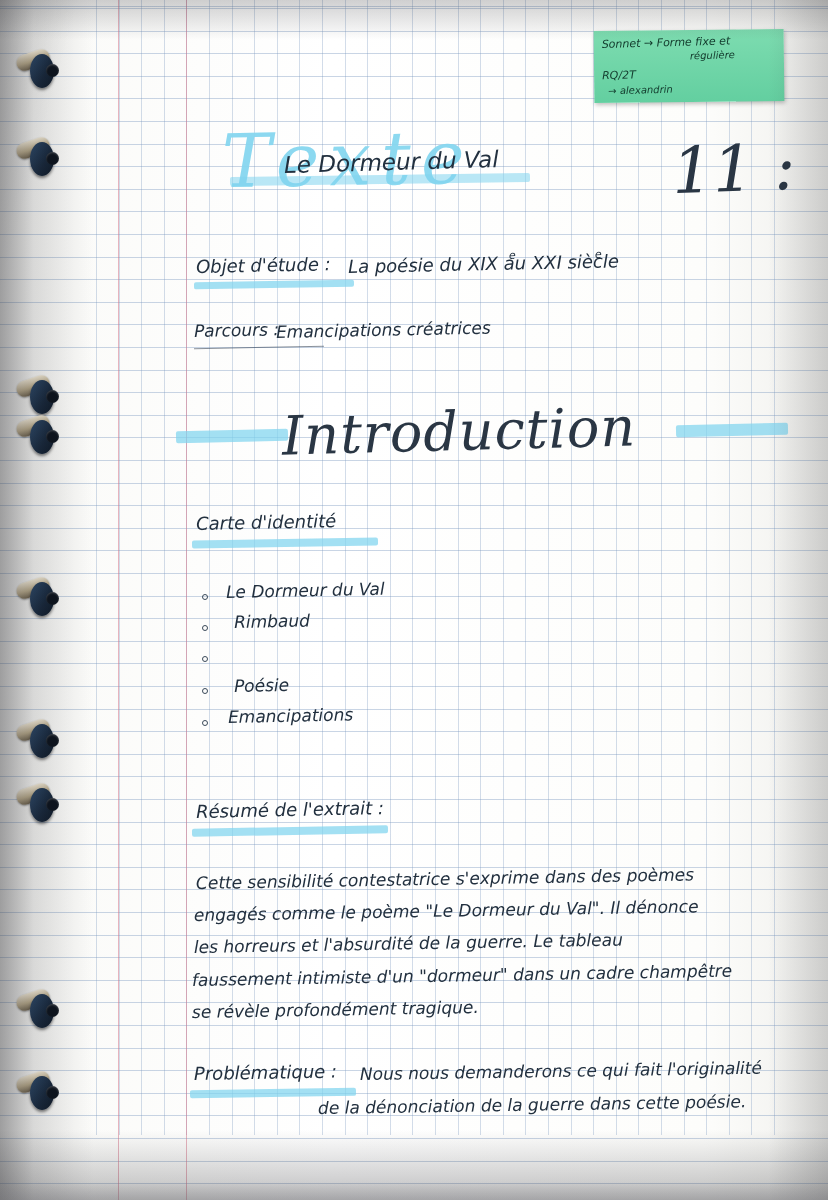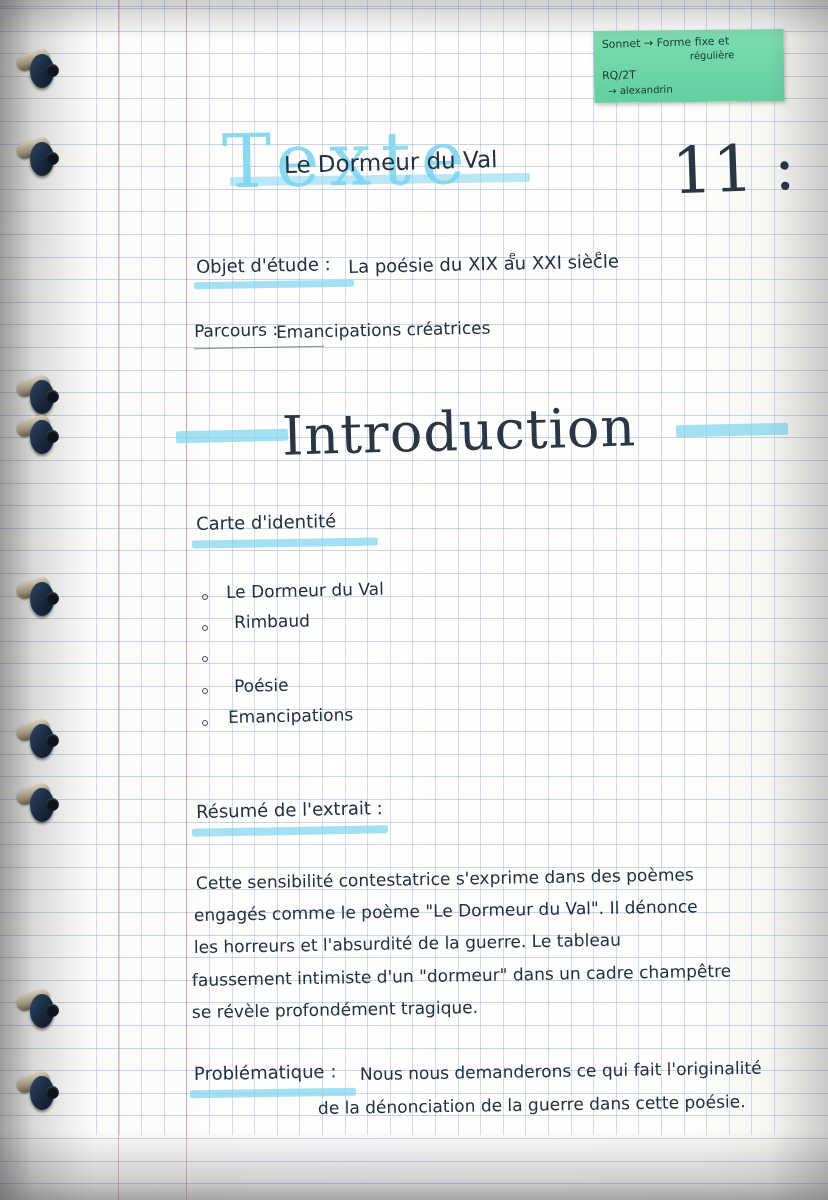"Sonnet → Forme fixe et" #page { font-style: none -> italic }
